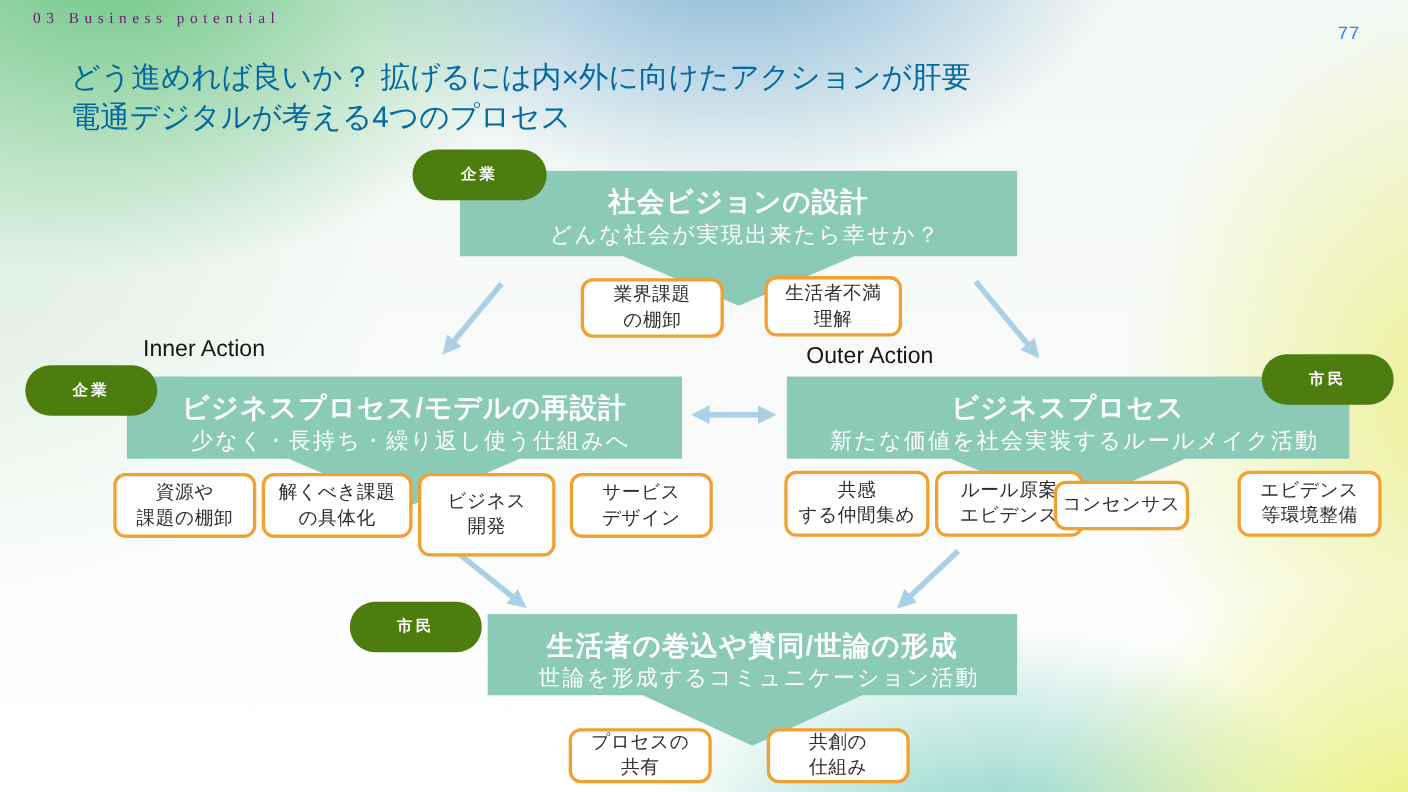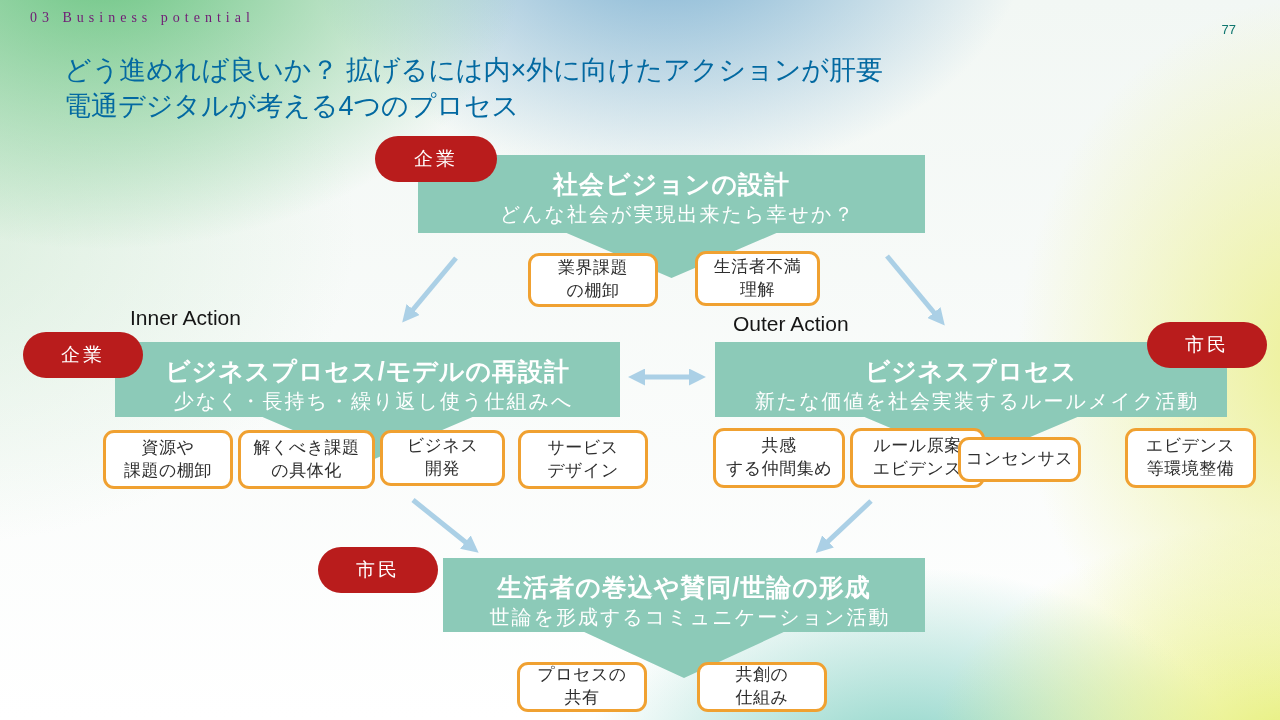"77" .pageno { color: #0f766e -> #3b82f6; font-family: Liberation Sans, sans-serif -> Liberation Mono, monospace; font-size: 13px -> 17px }
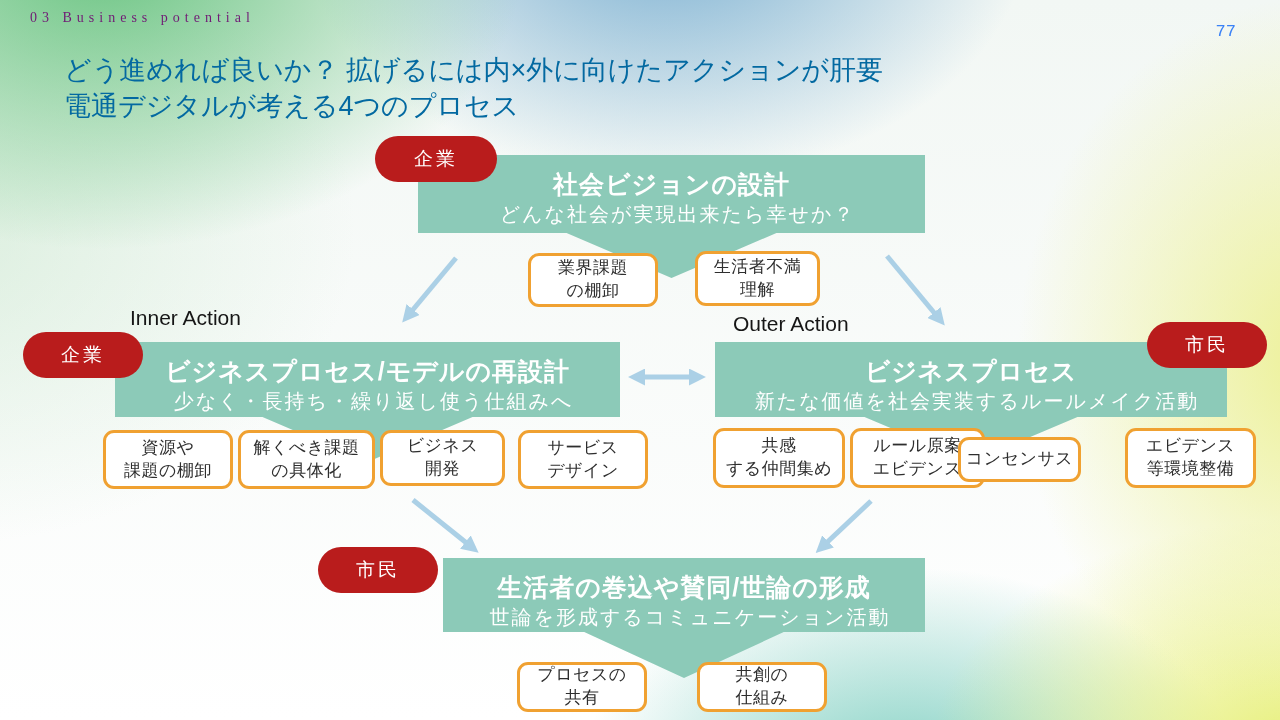"企業" .badge { background: #b91c1c -> #4d7c0f; font-size: 19px -> 14px; font-weight: none -> bold }
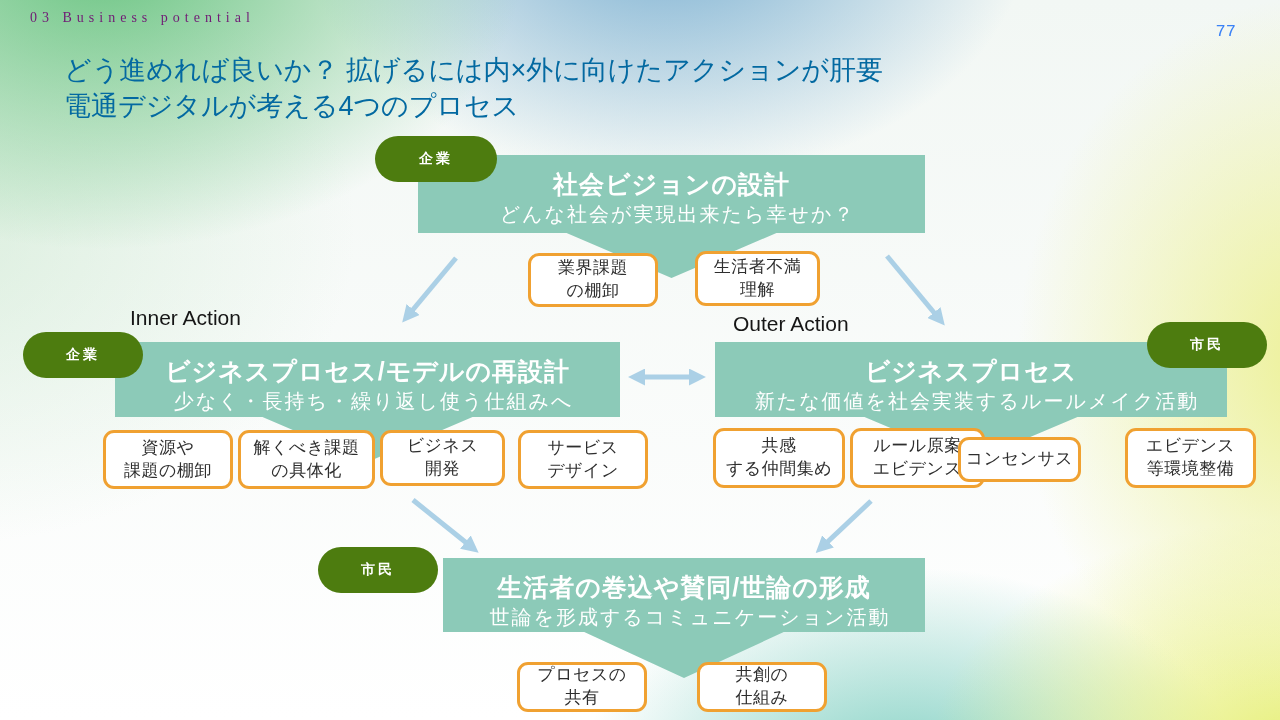"ビジネス" div.chip { height: 56px -> 76px }
